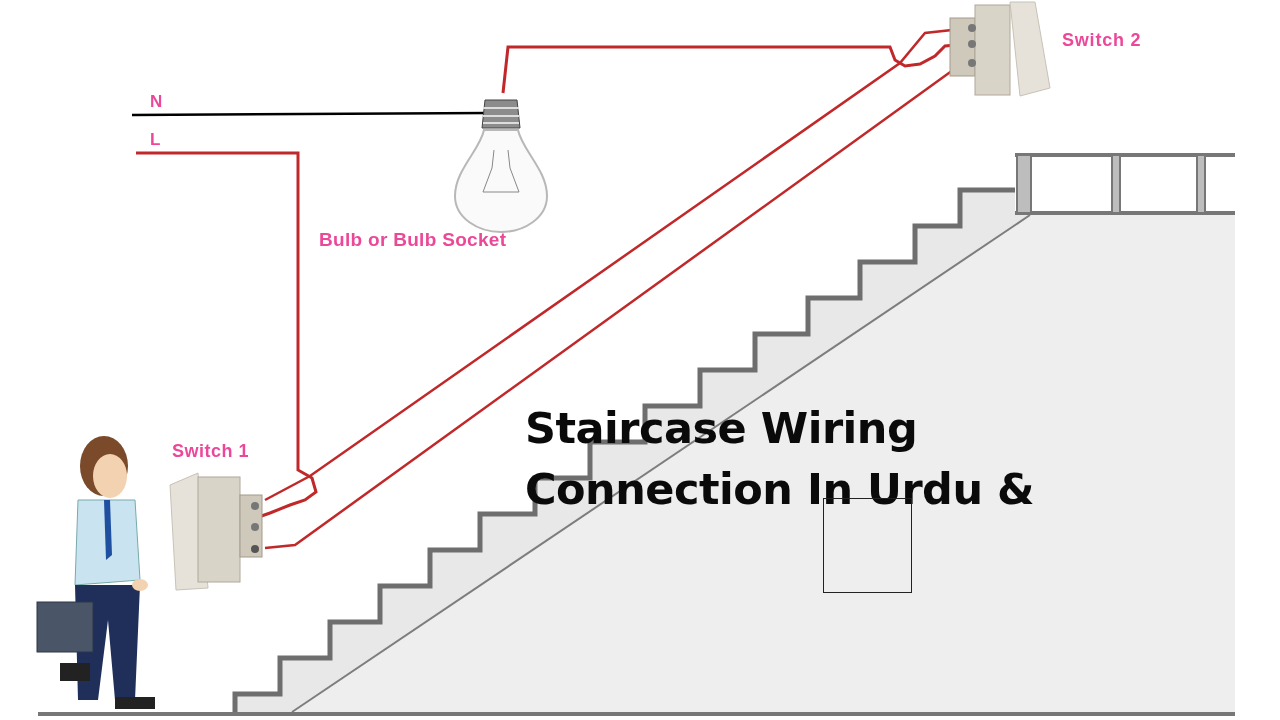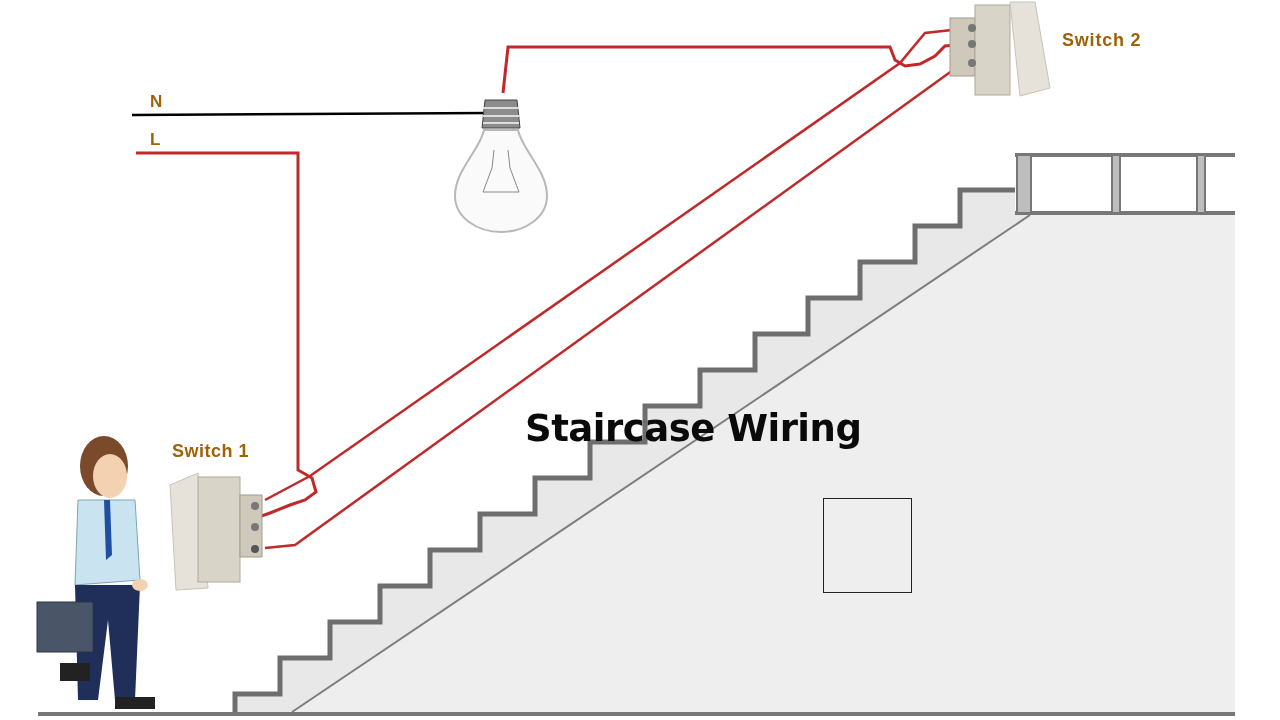"Switch 2" .lbl { color: #a16207 -> #ec4899 }
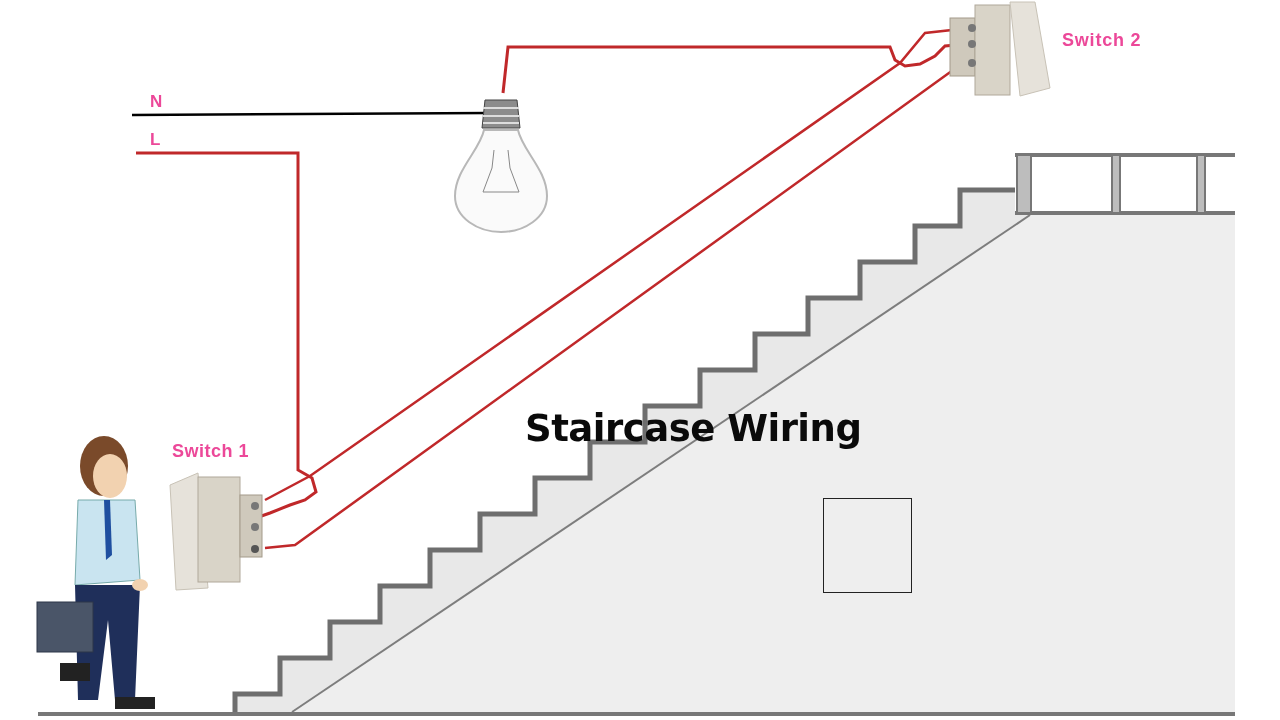"Bulb or Bulb Socket" div.lbl { html: none -> <div>Bulb or Bulb Socket</div> }
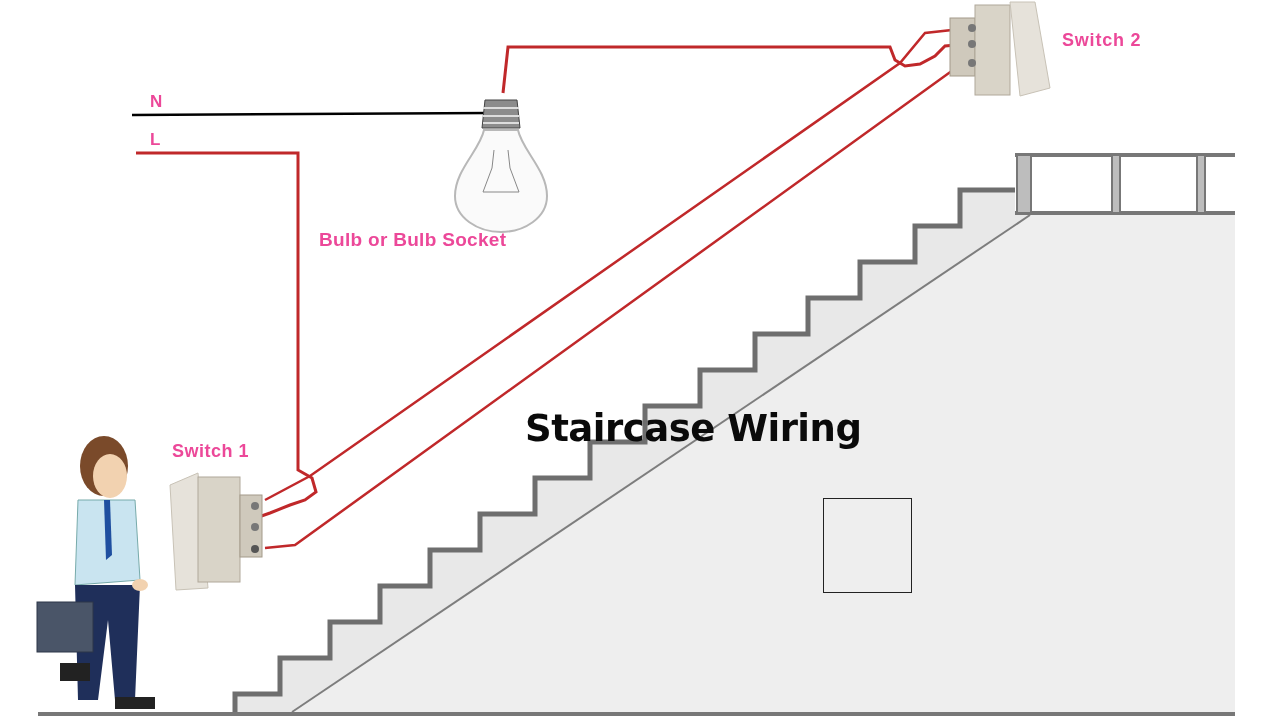"Staircase Wiring" .title { font-size: 37px -> 43px }
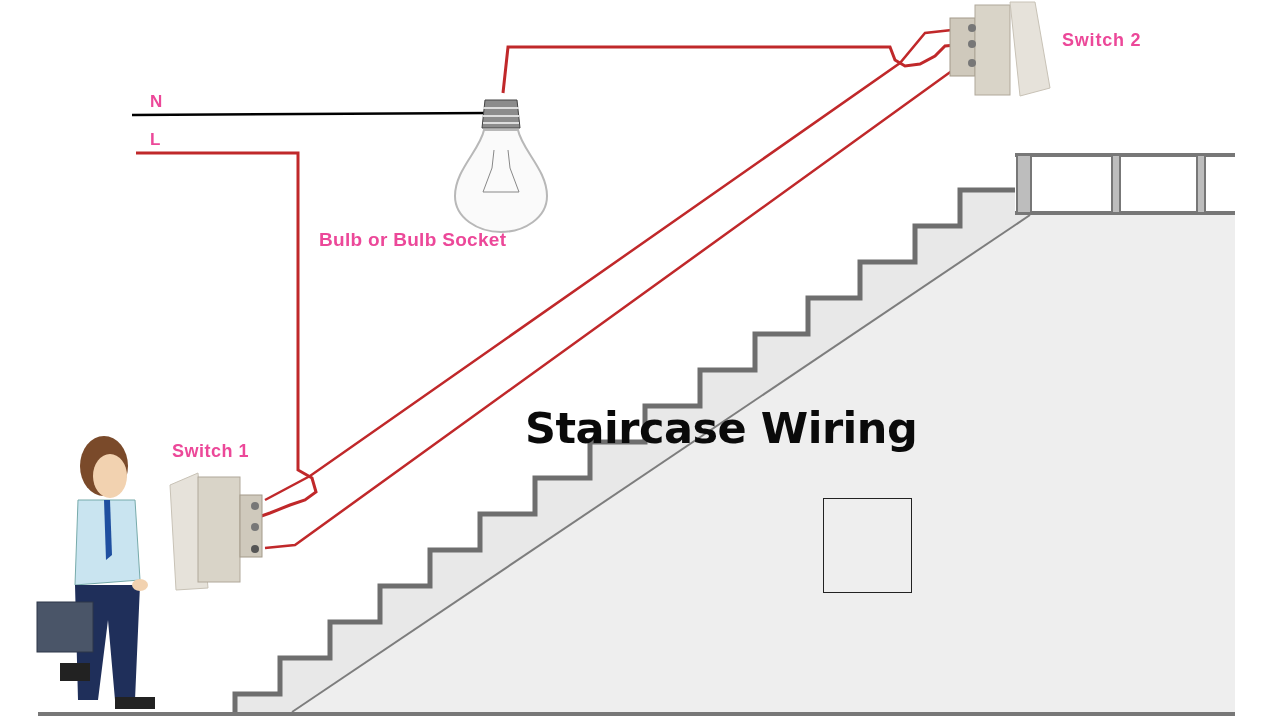"Connection In Urdu &" span.line { html: none -> <span>Connection In Urdu &amp;</span> }
